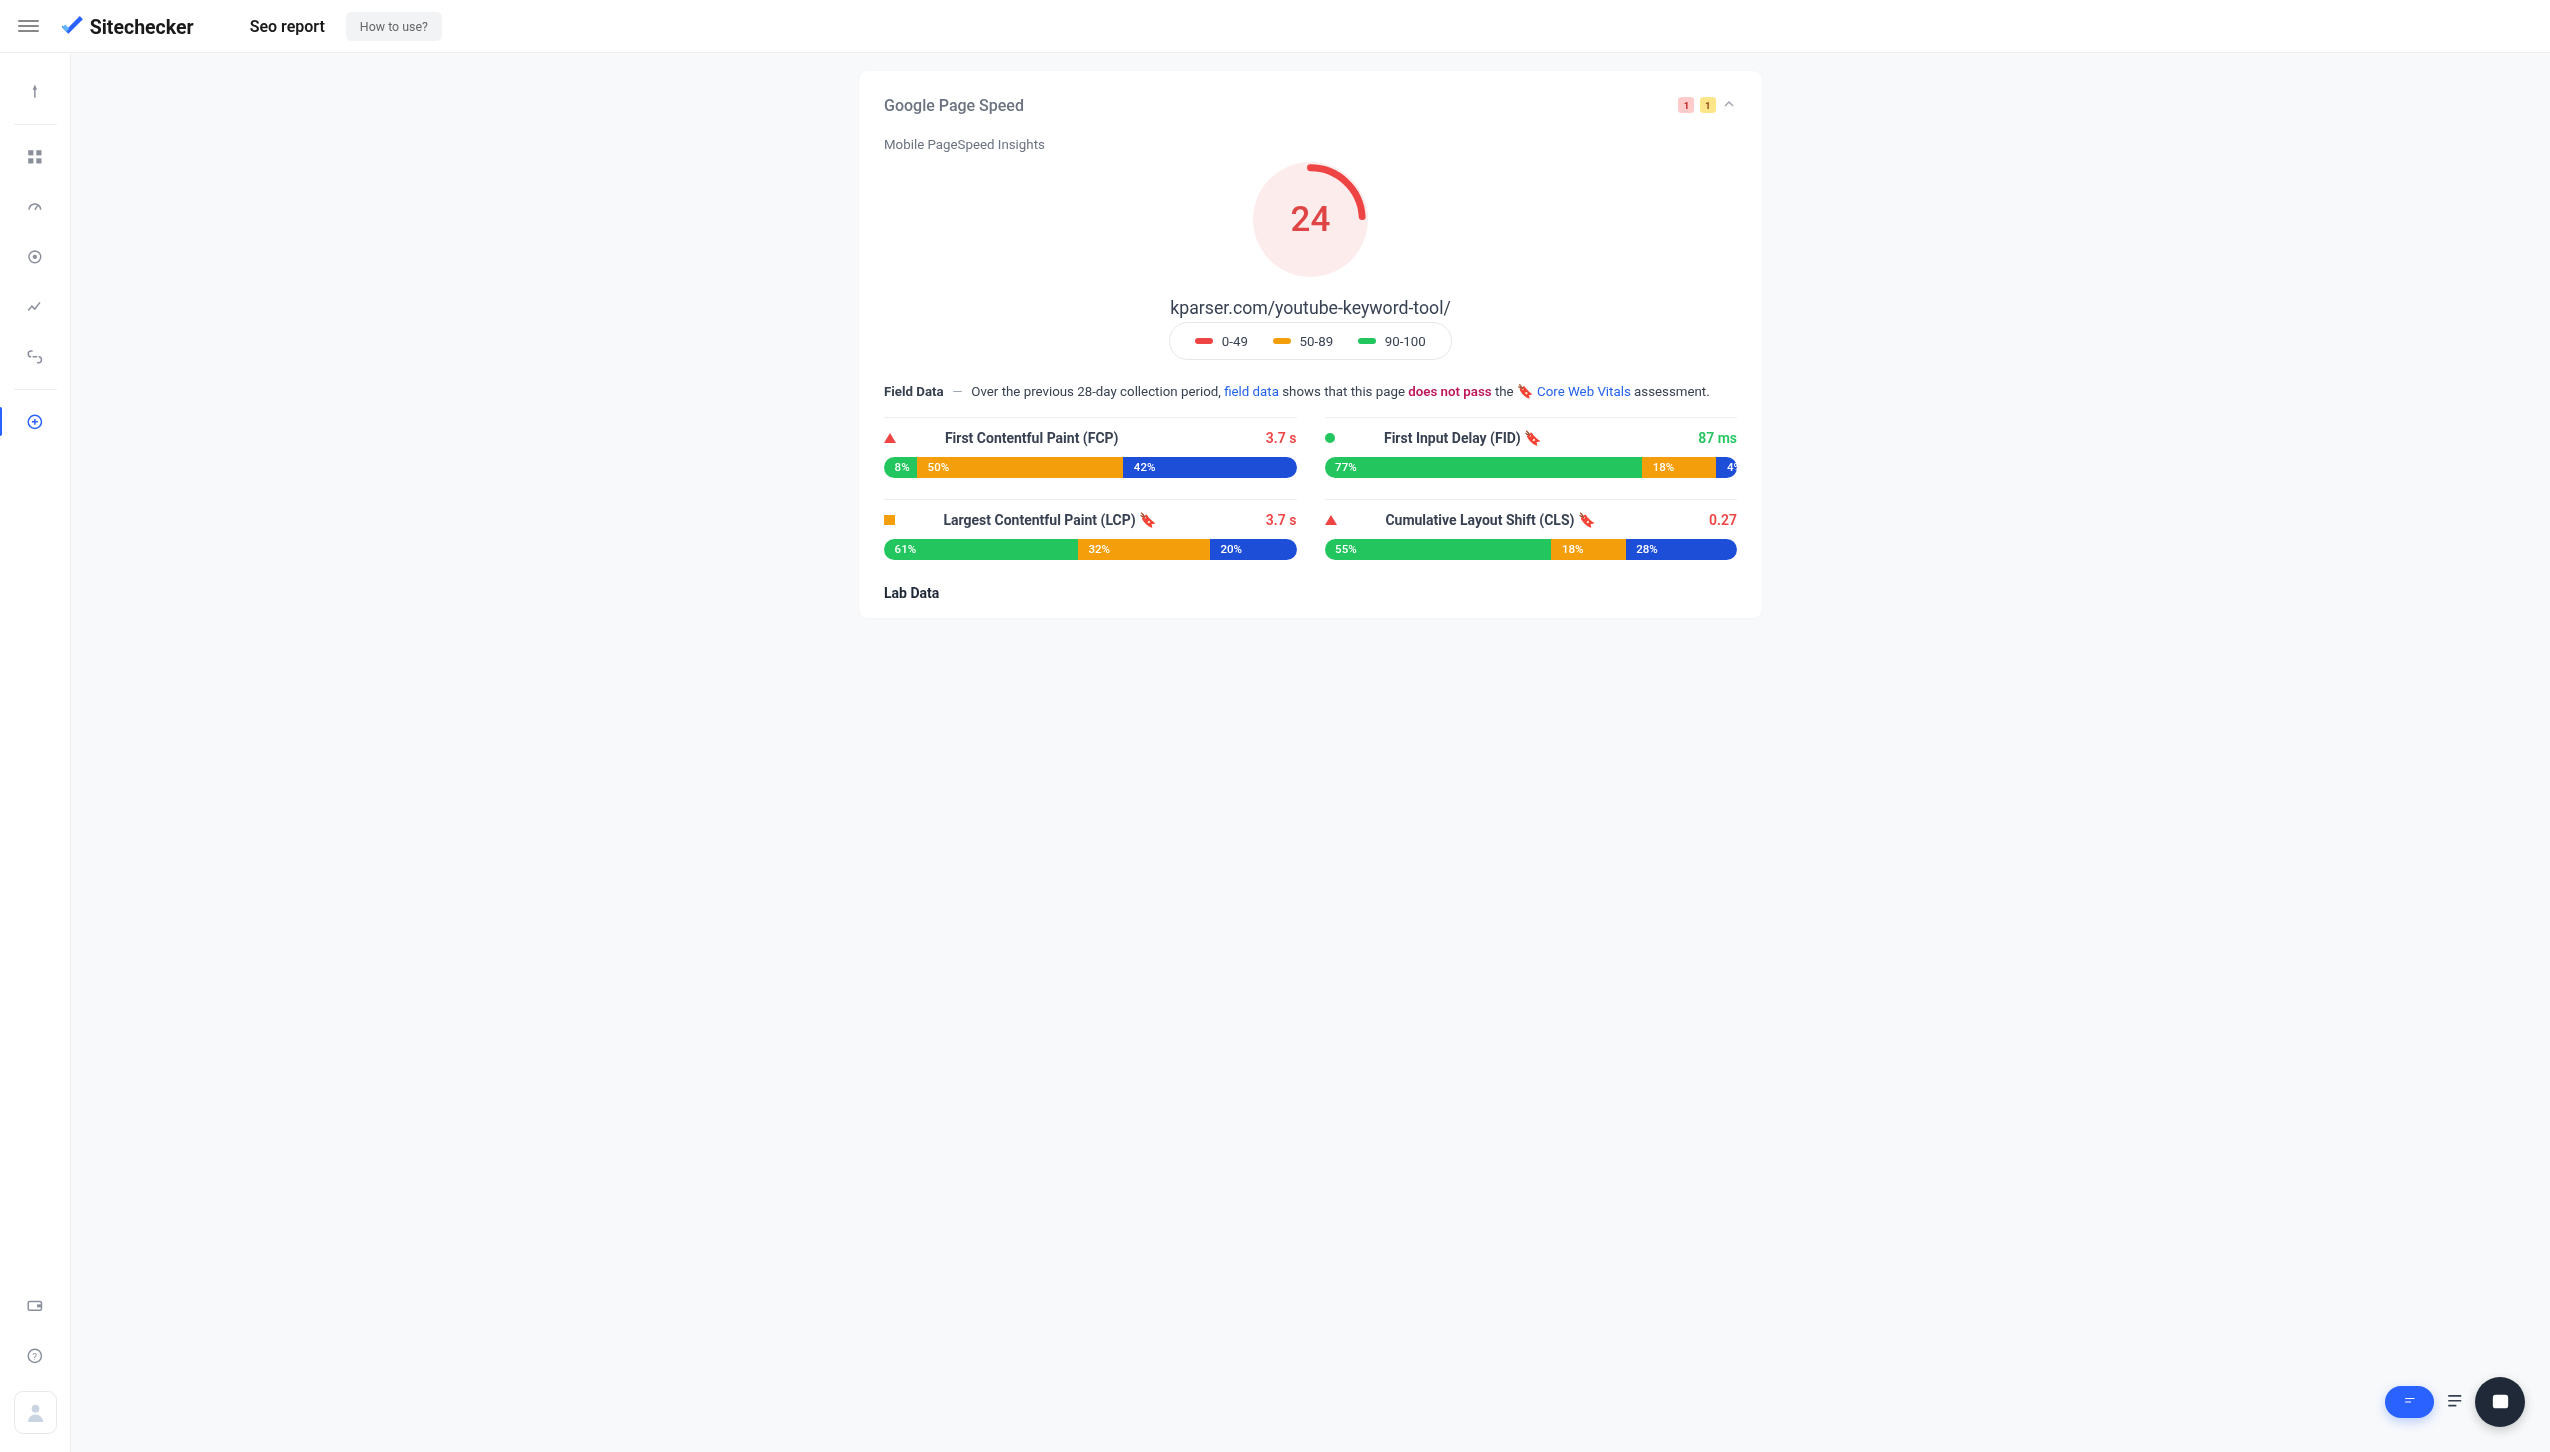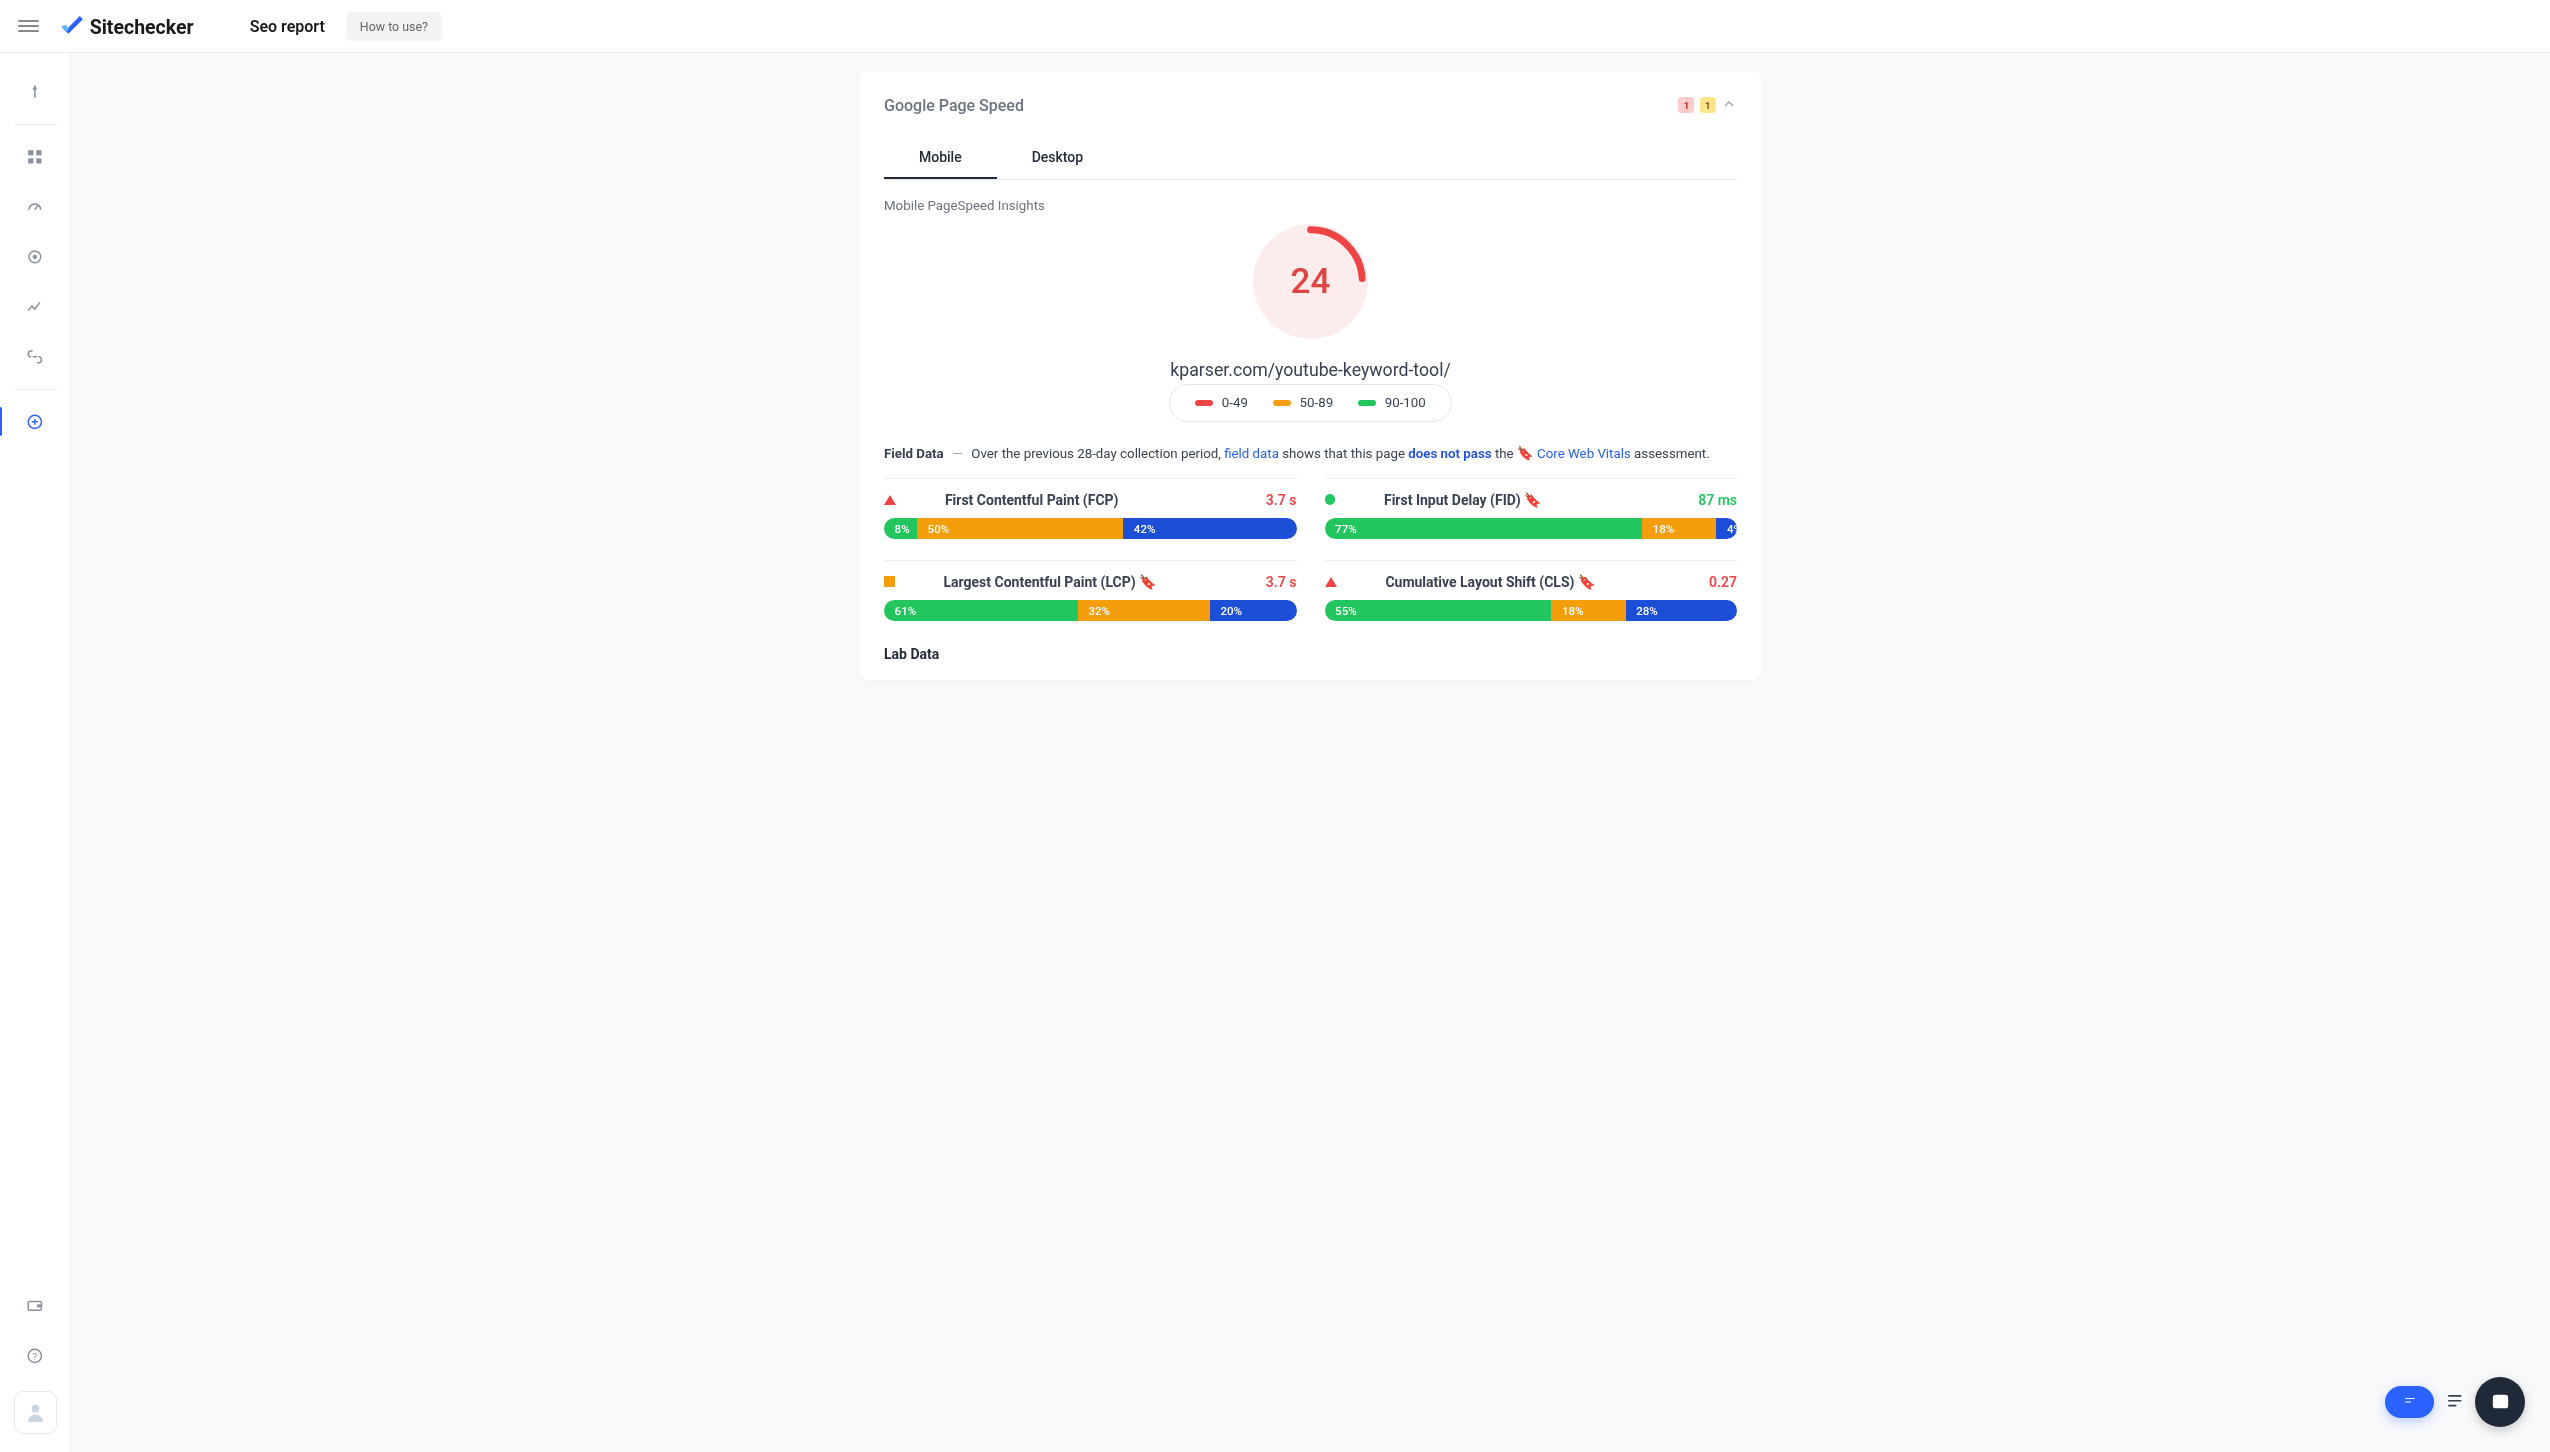"Mobile" div.tabs { html: <div> <div>Mobile</div> <div>Desktop</div> </div> -> none }
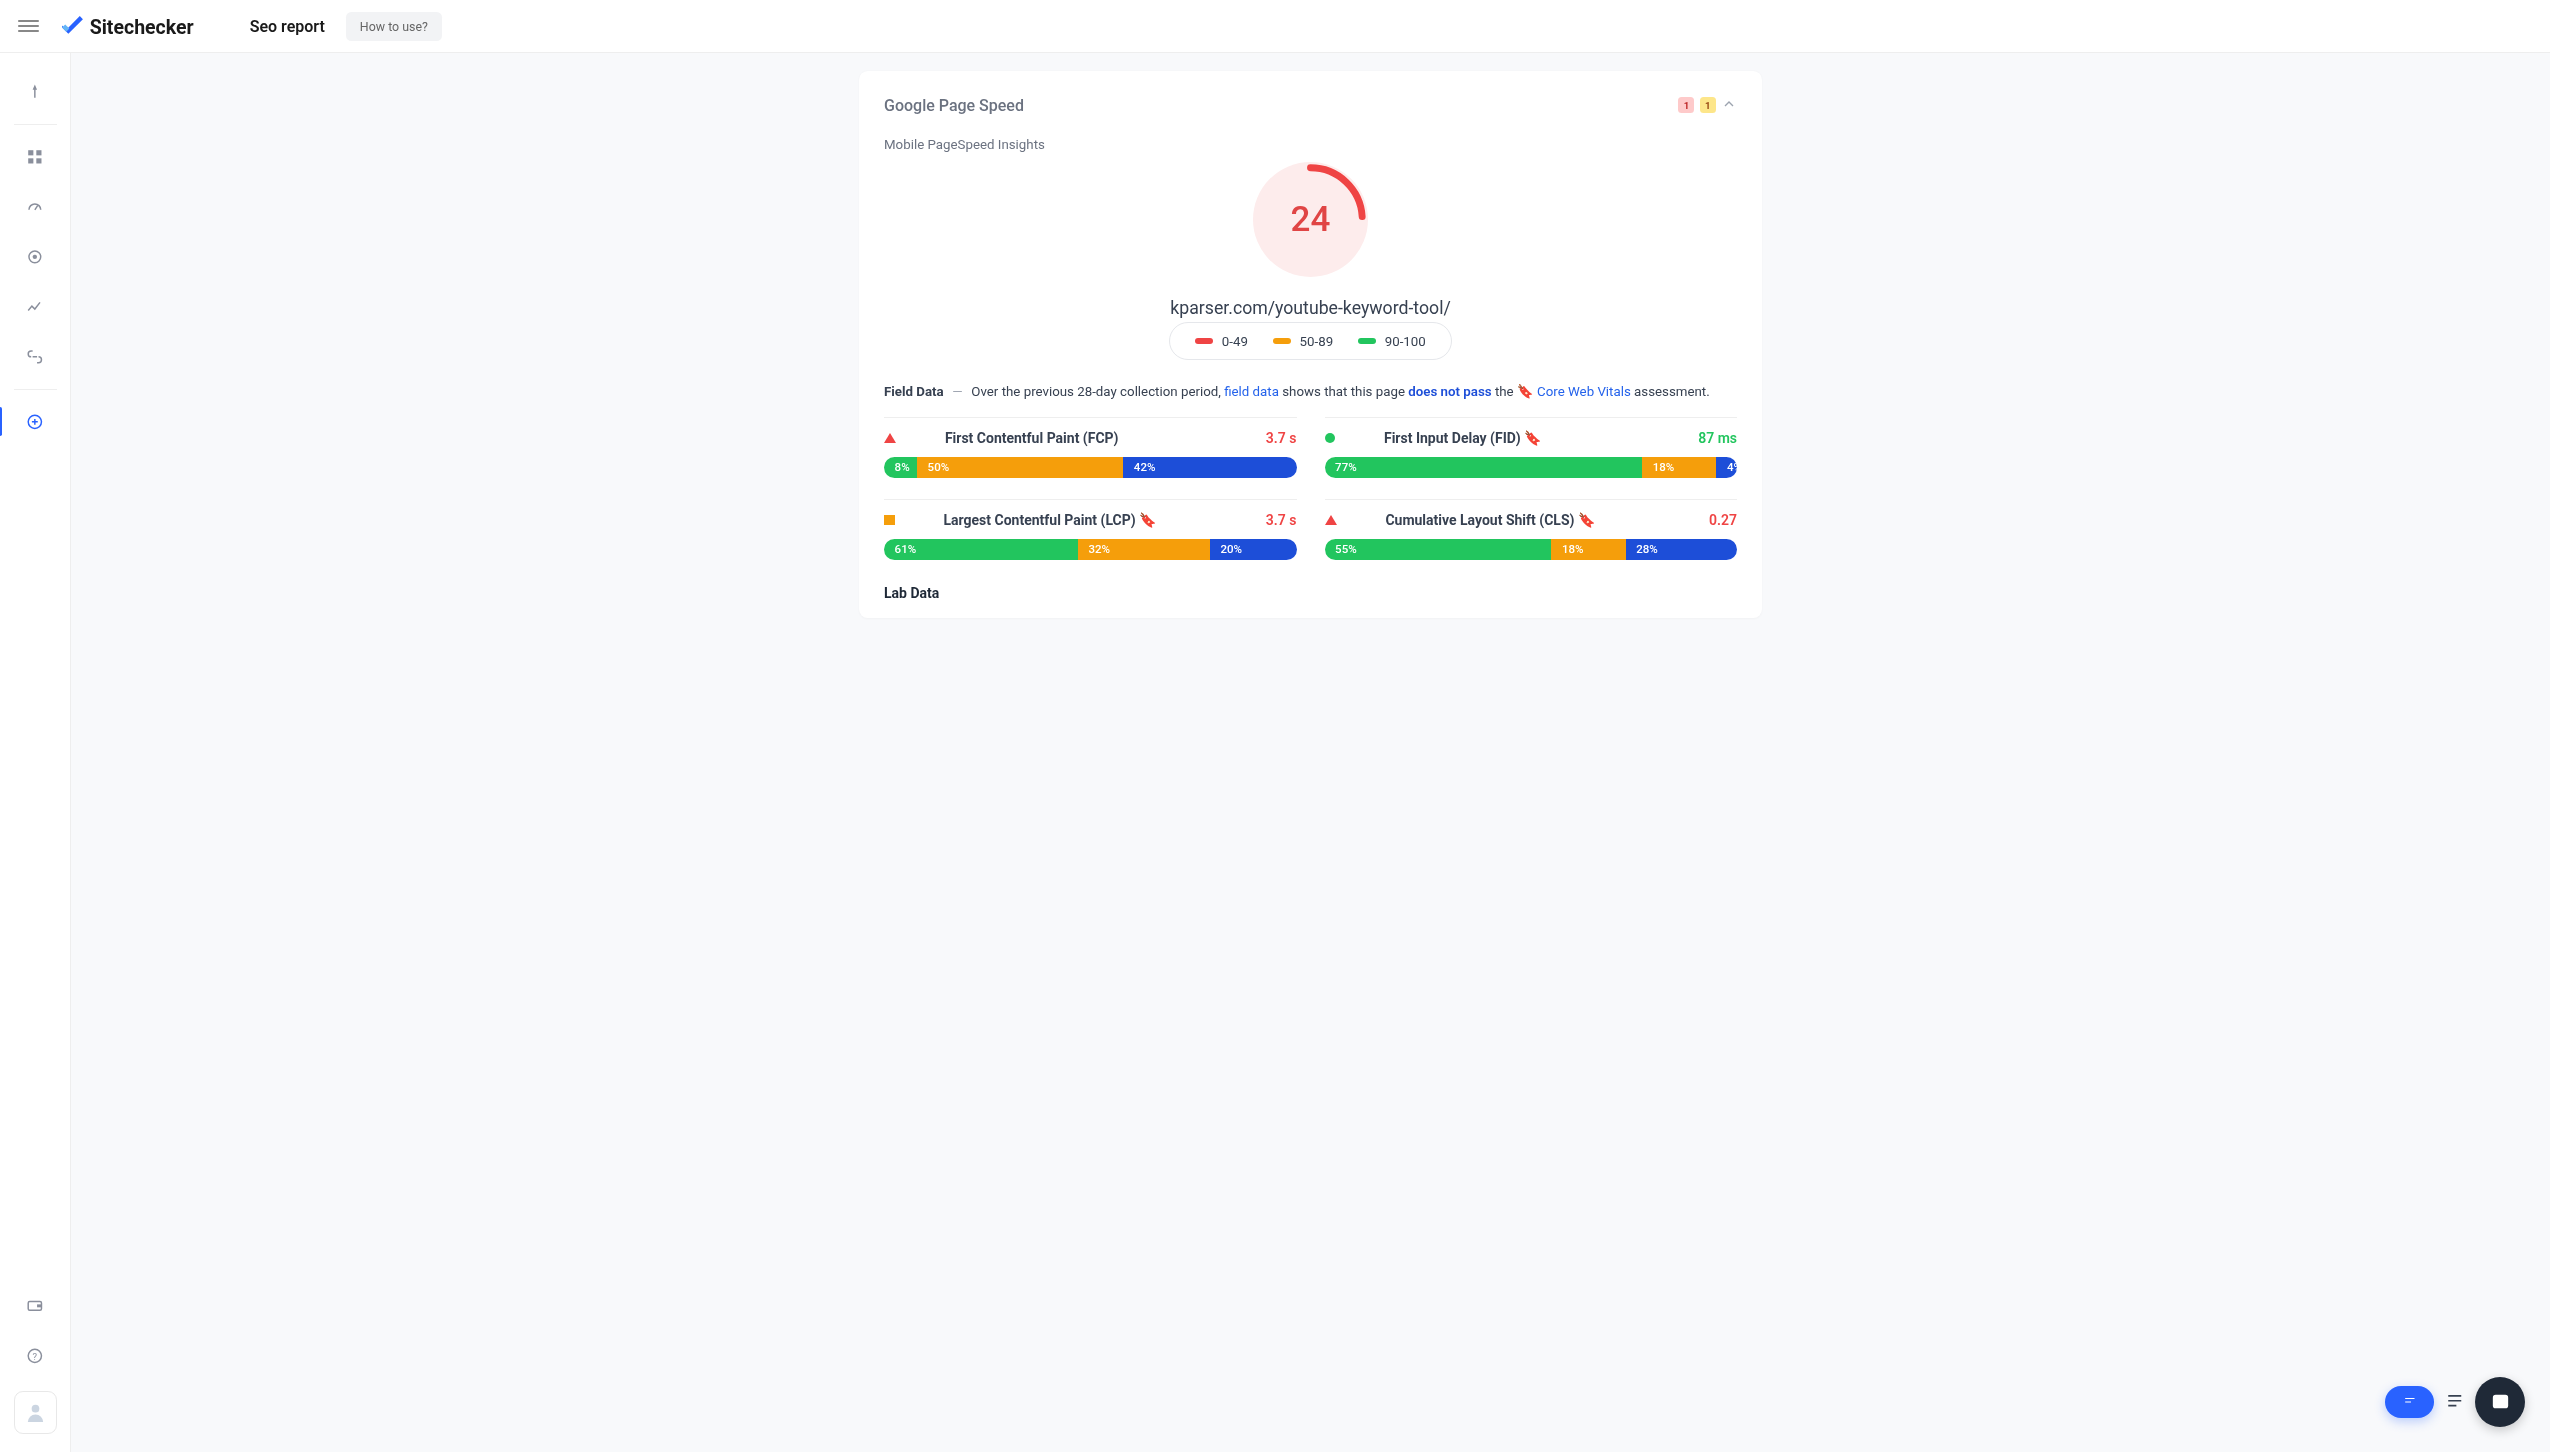"does not pass" .text-fail { color: #1d4ed8 -> #be185d }
